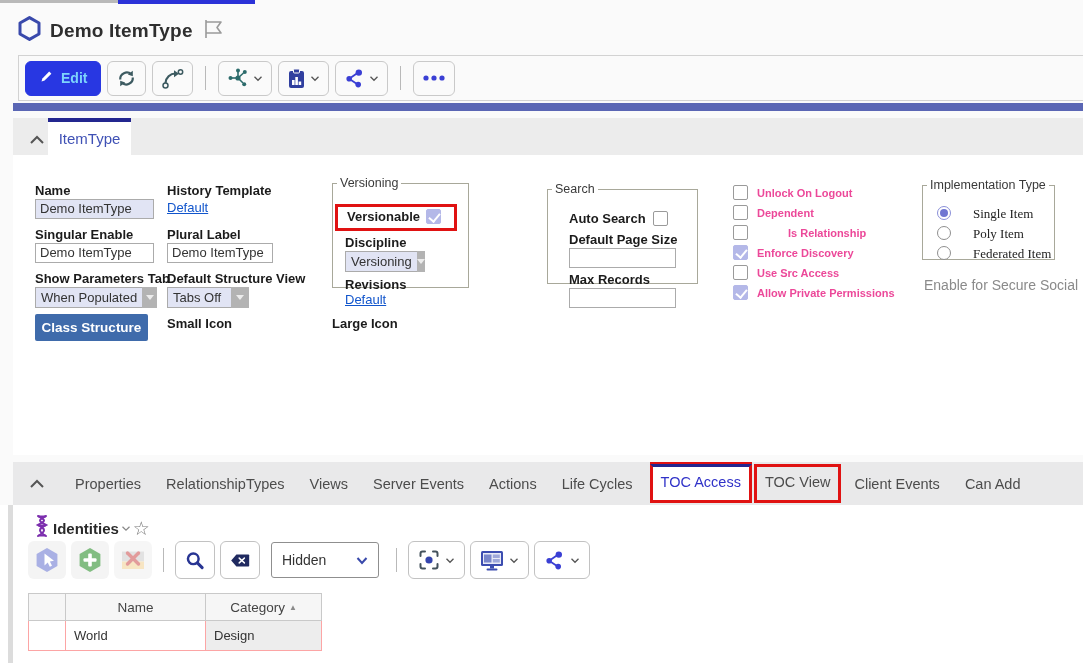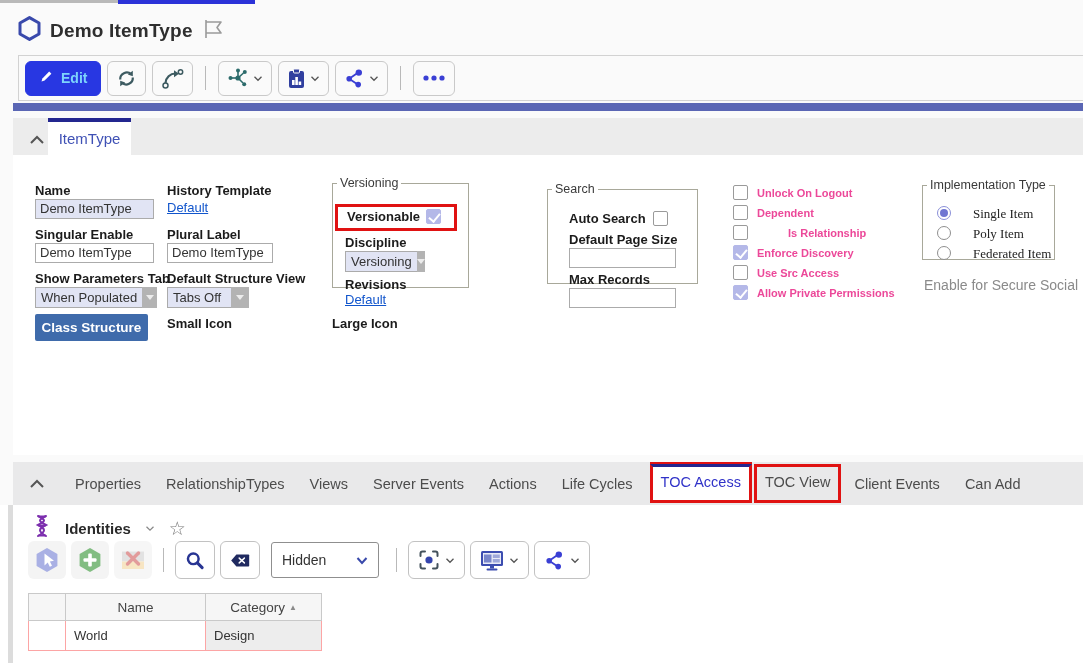"Identities" #identities-header { gap: 14px -> 2px }
